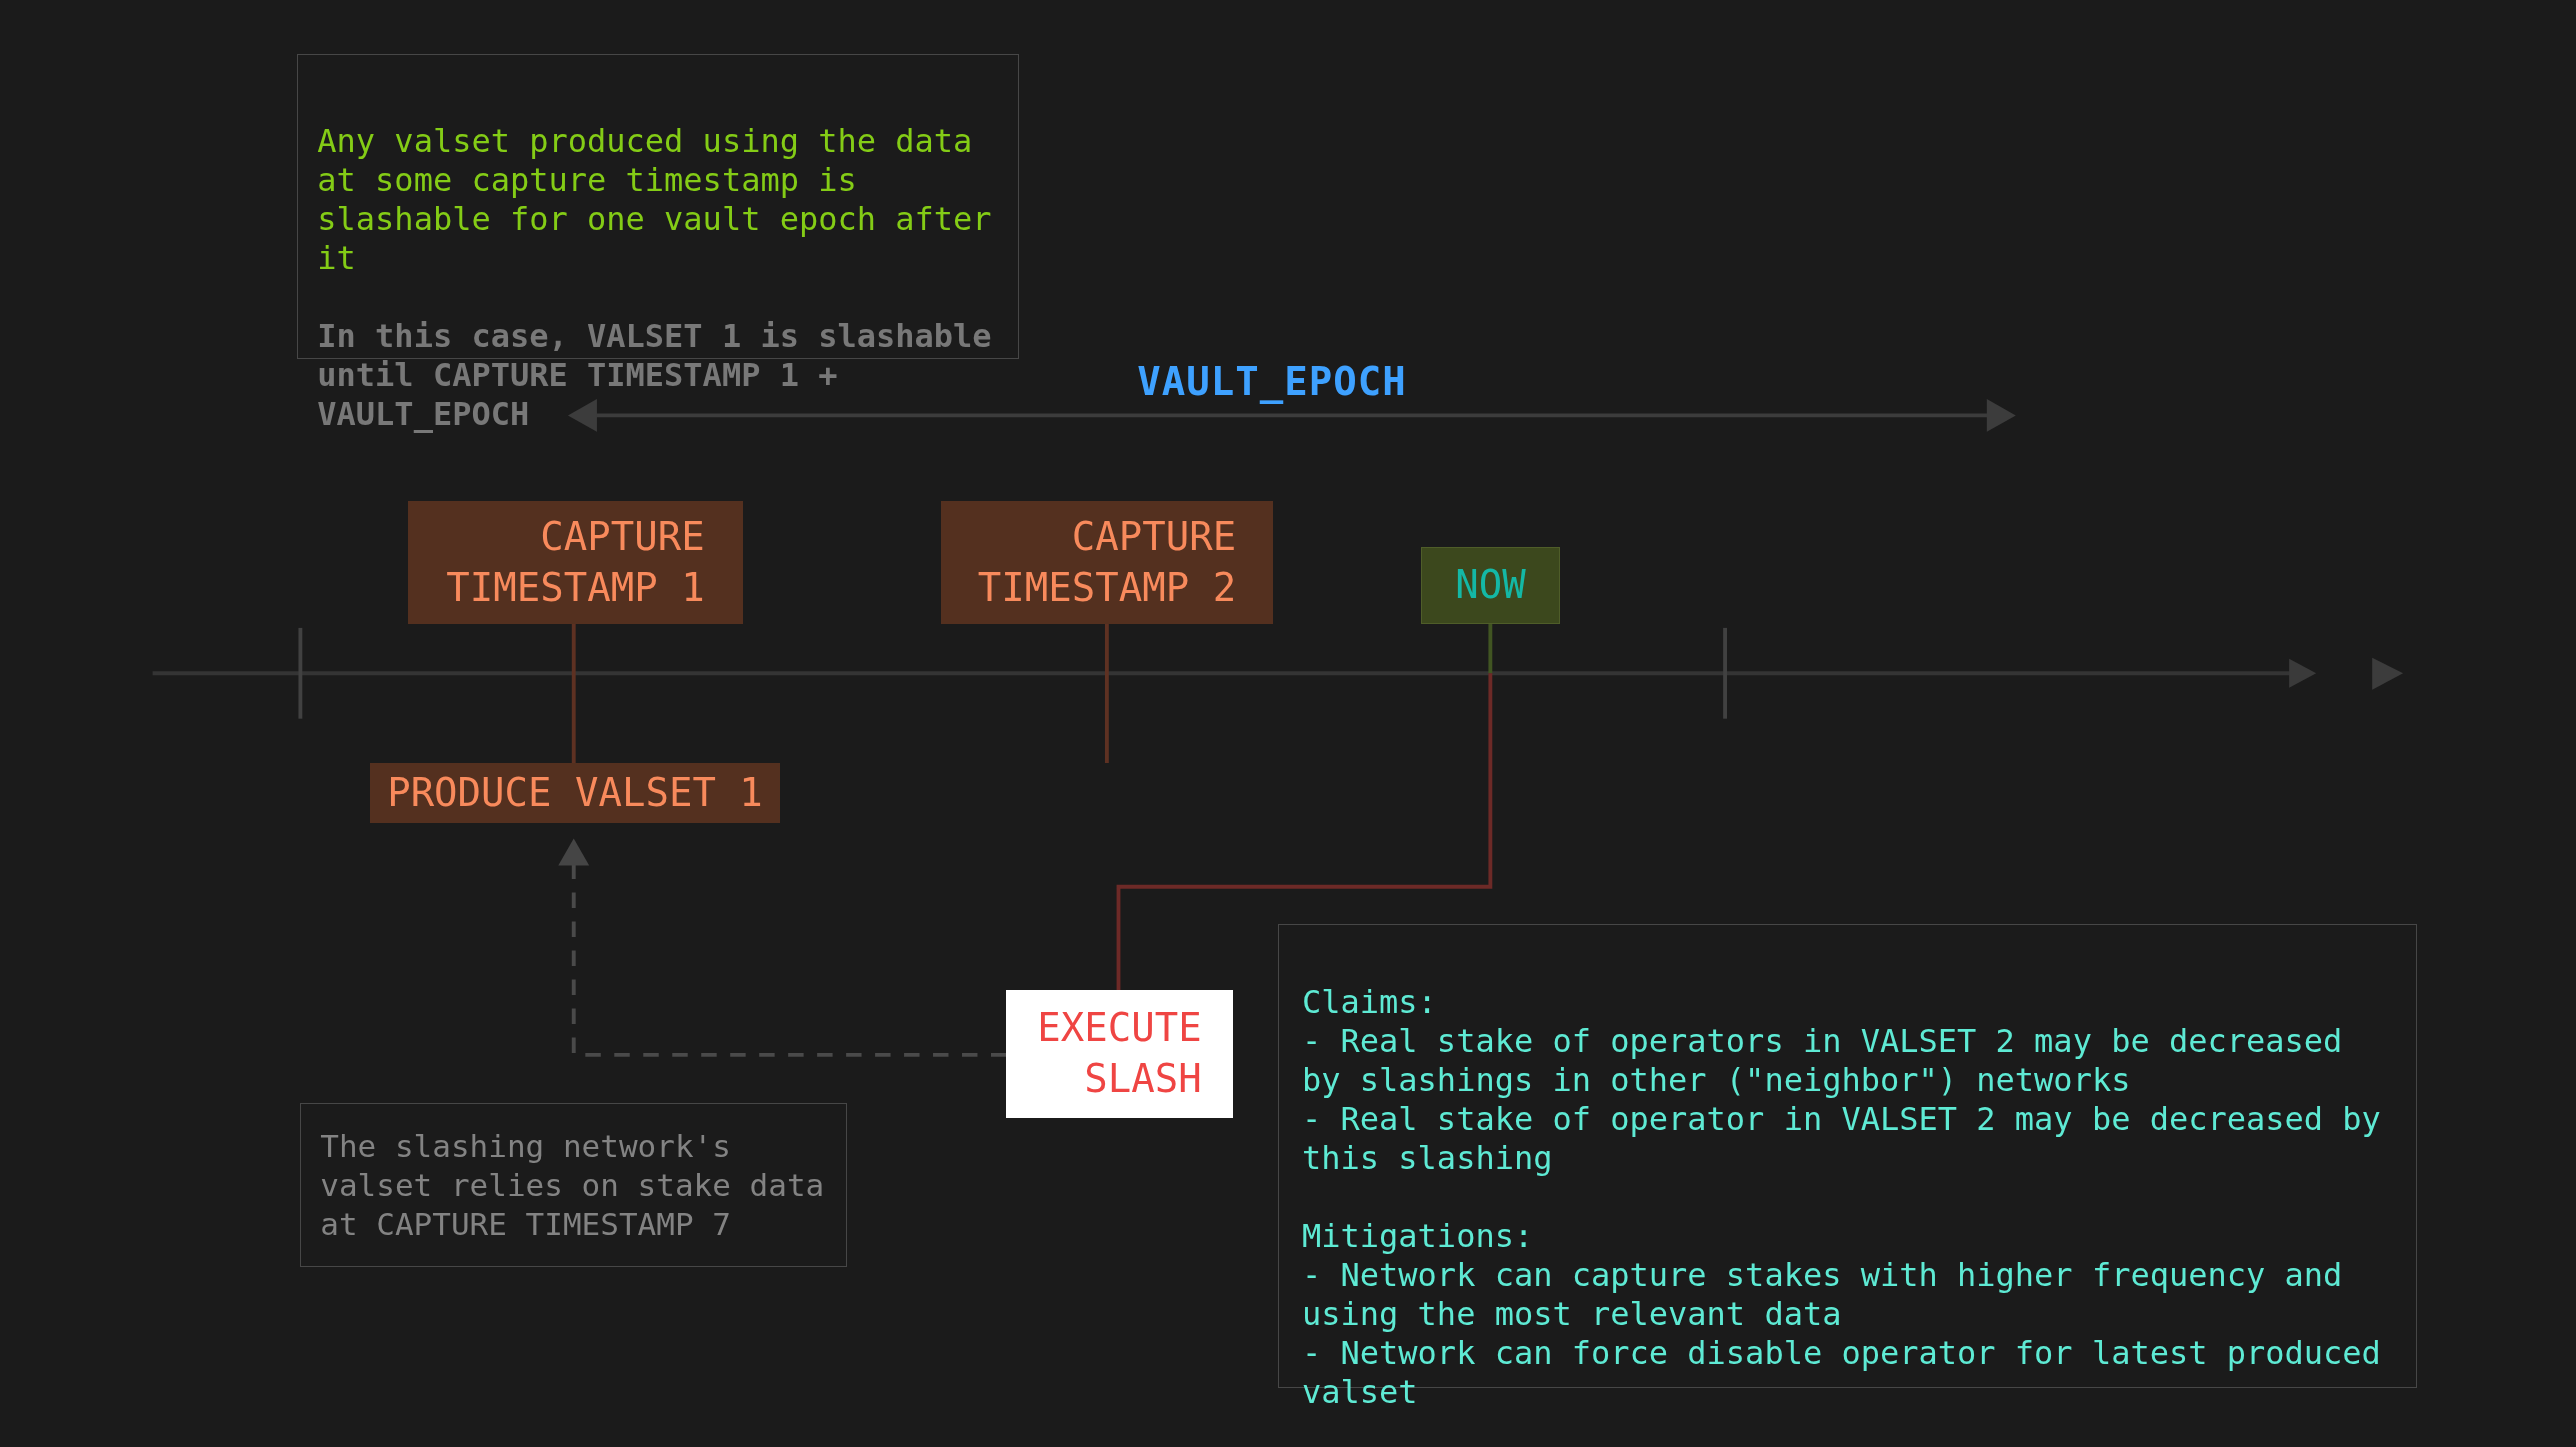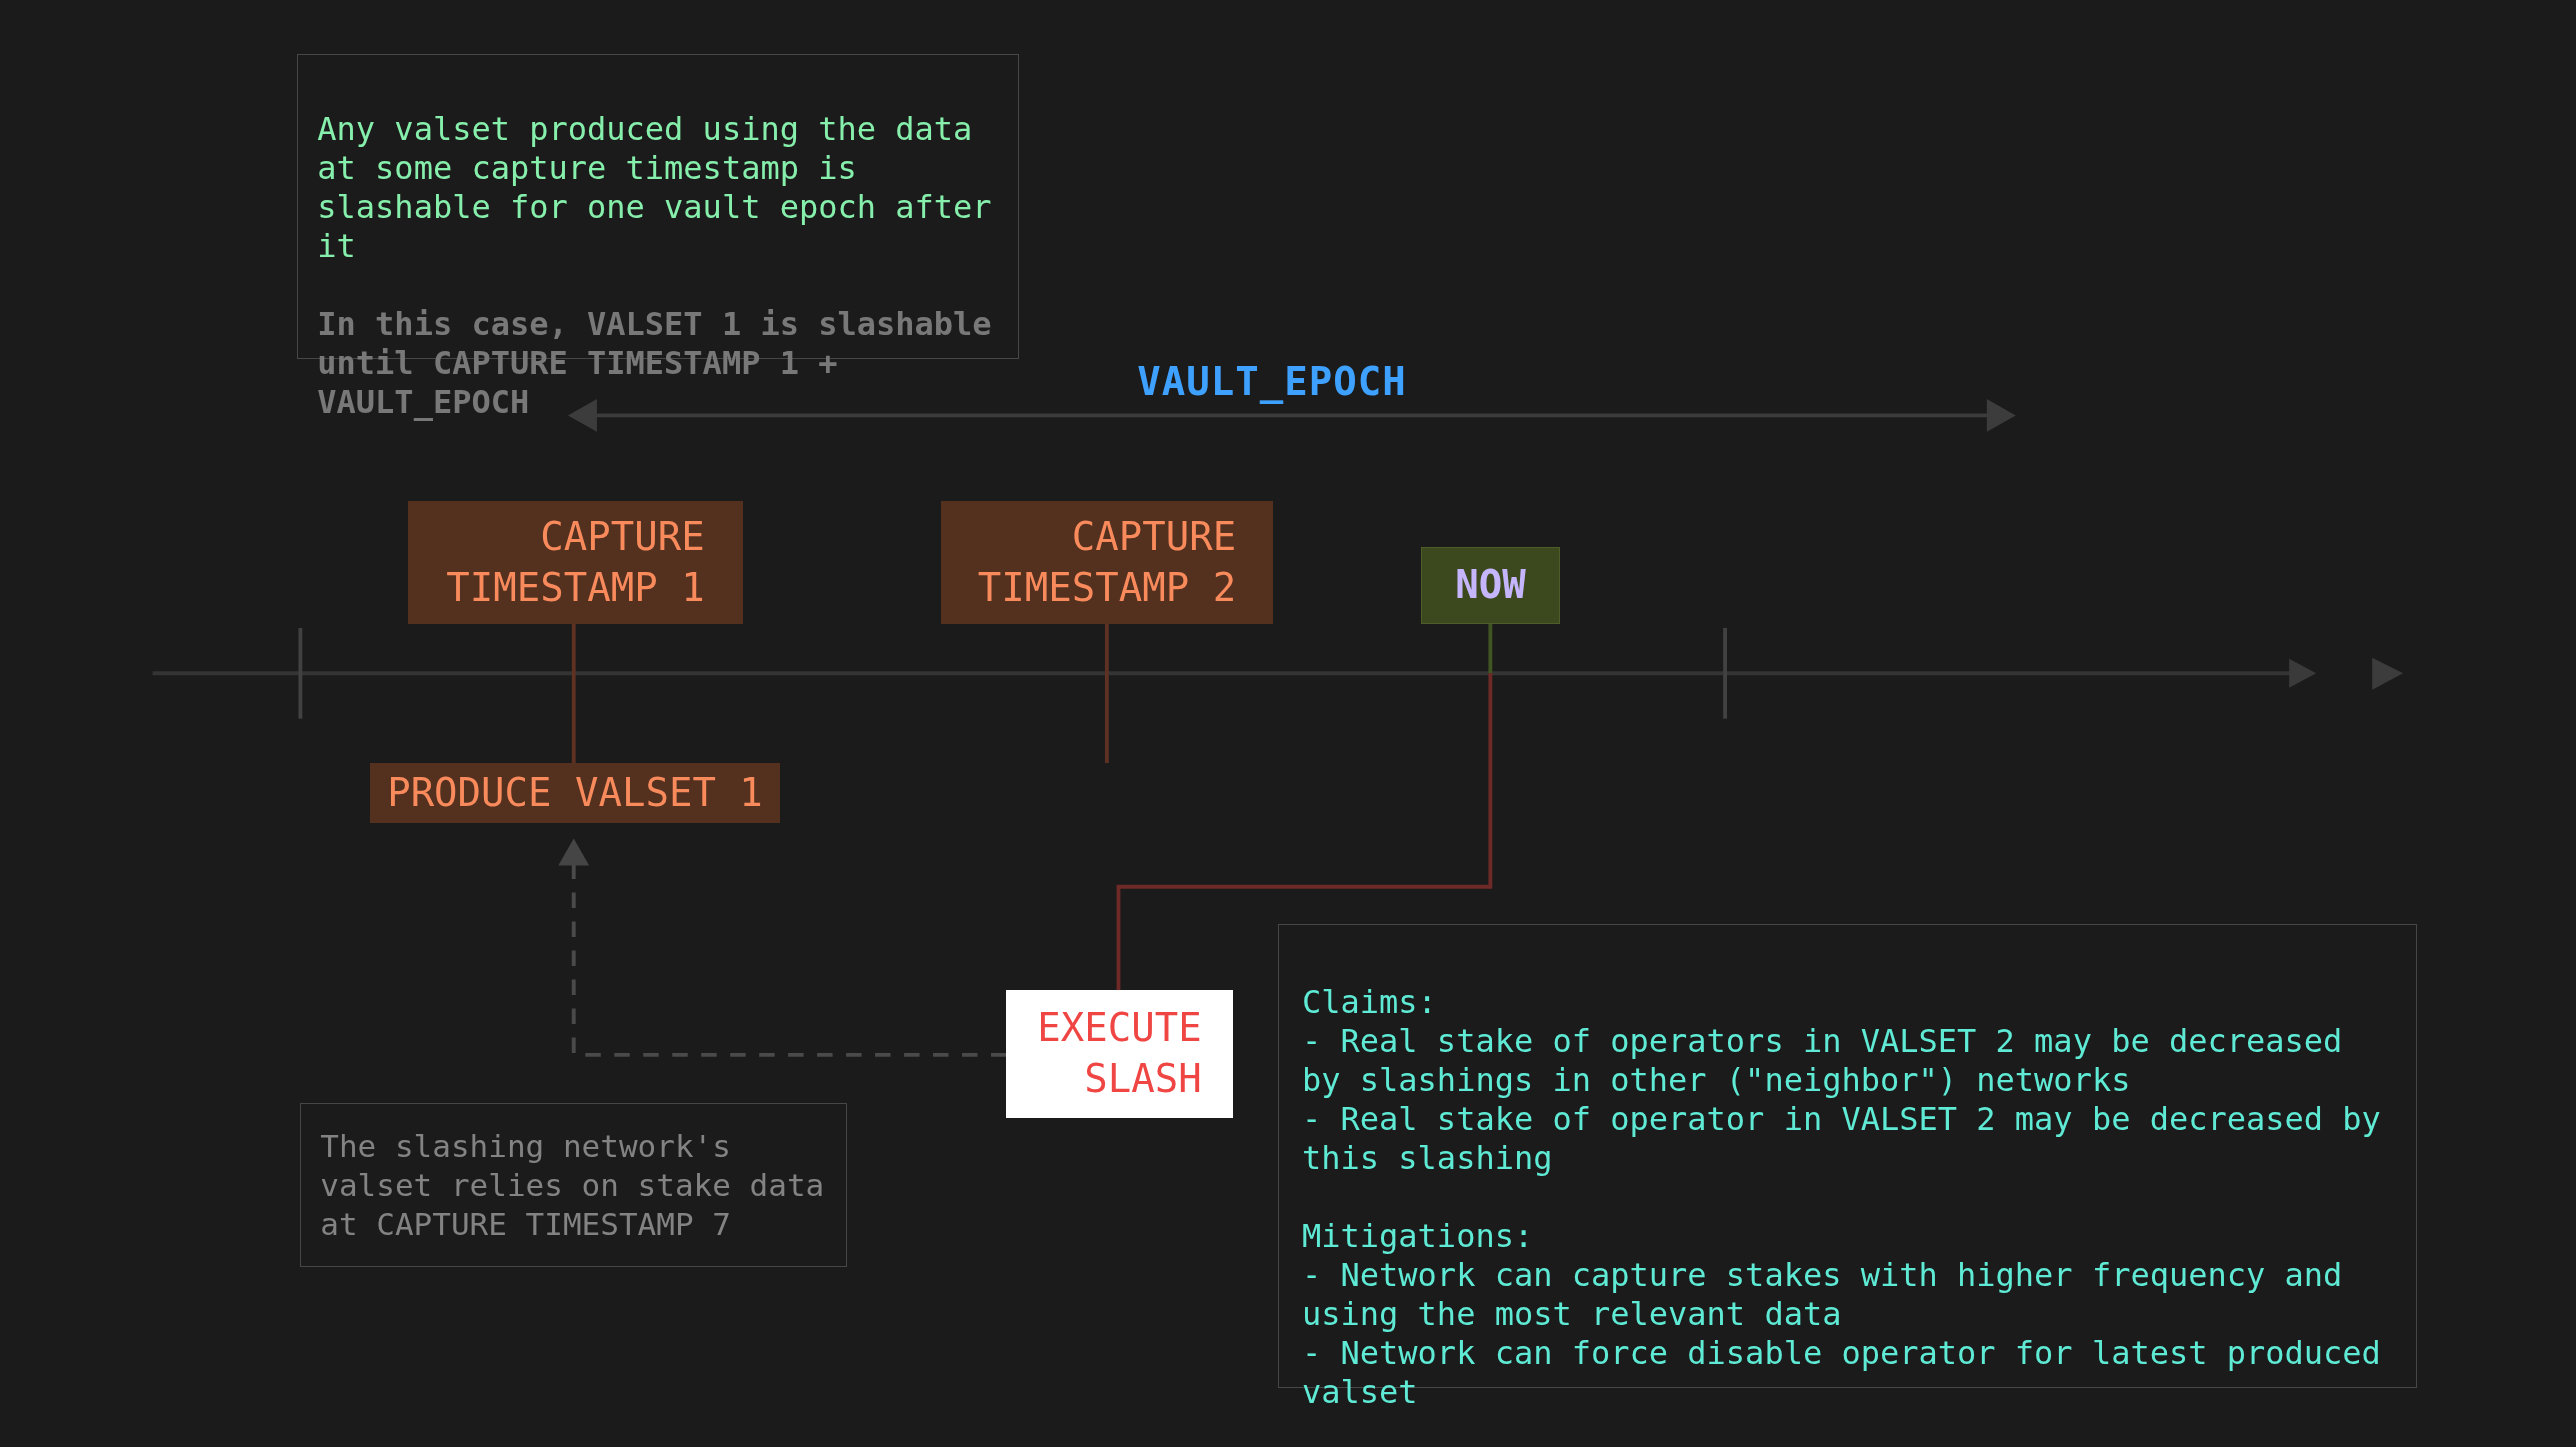"Any valset produced using the" .note-rule .primary { color: #86efac -> #84cc16; margin-top: none -> 12px }
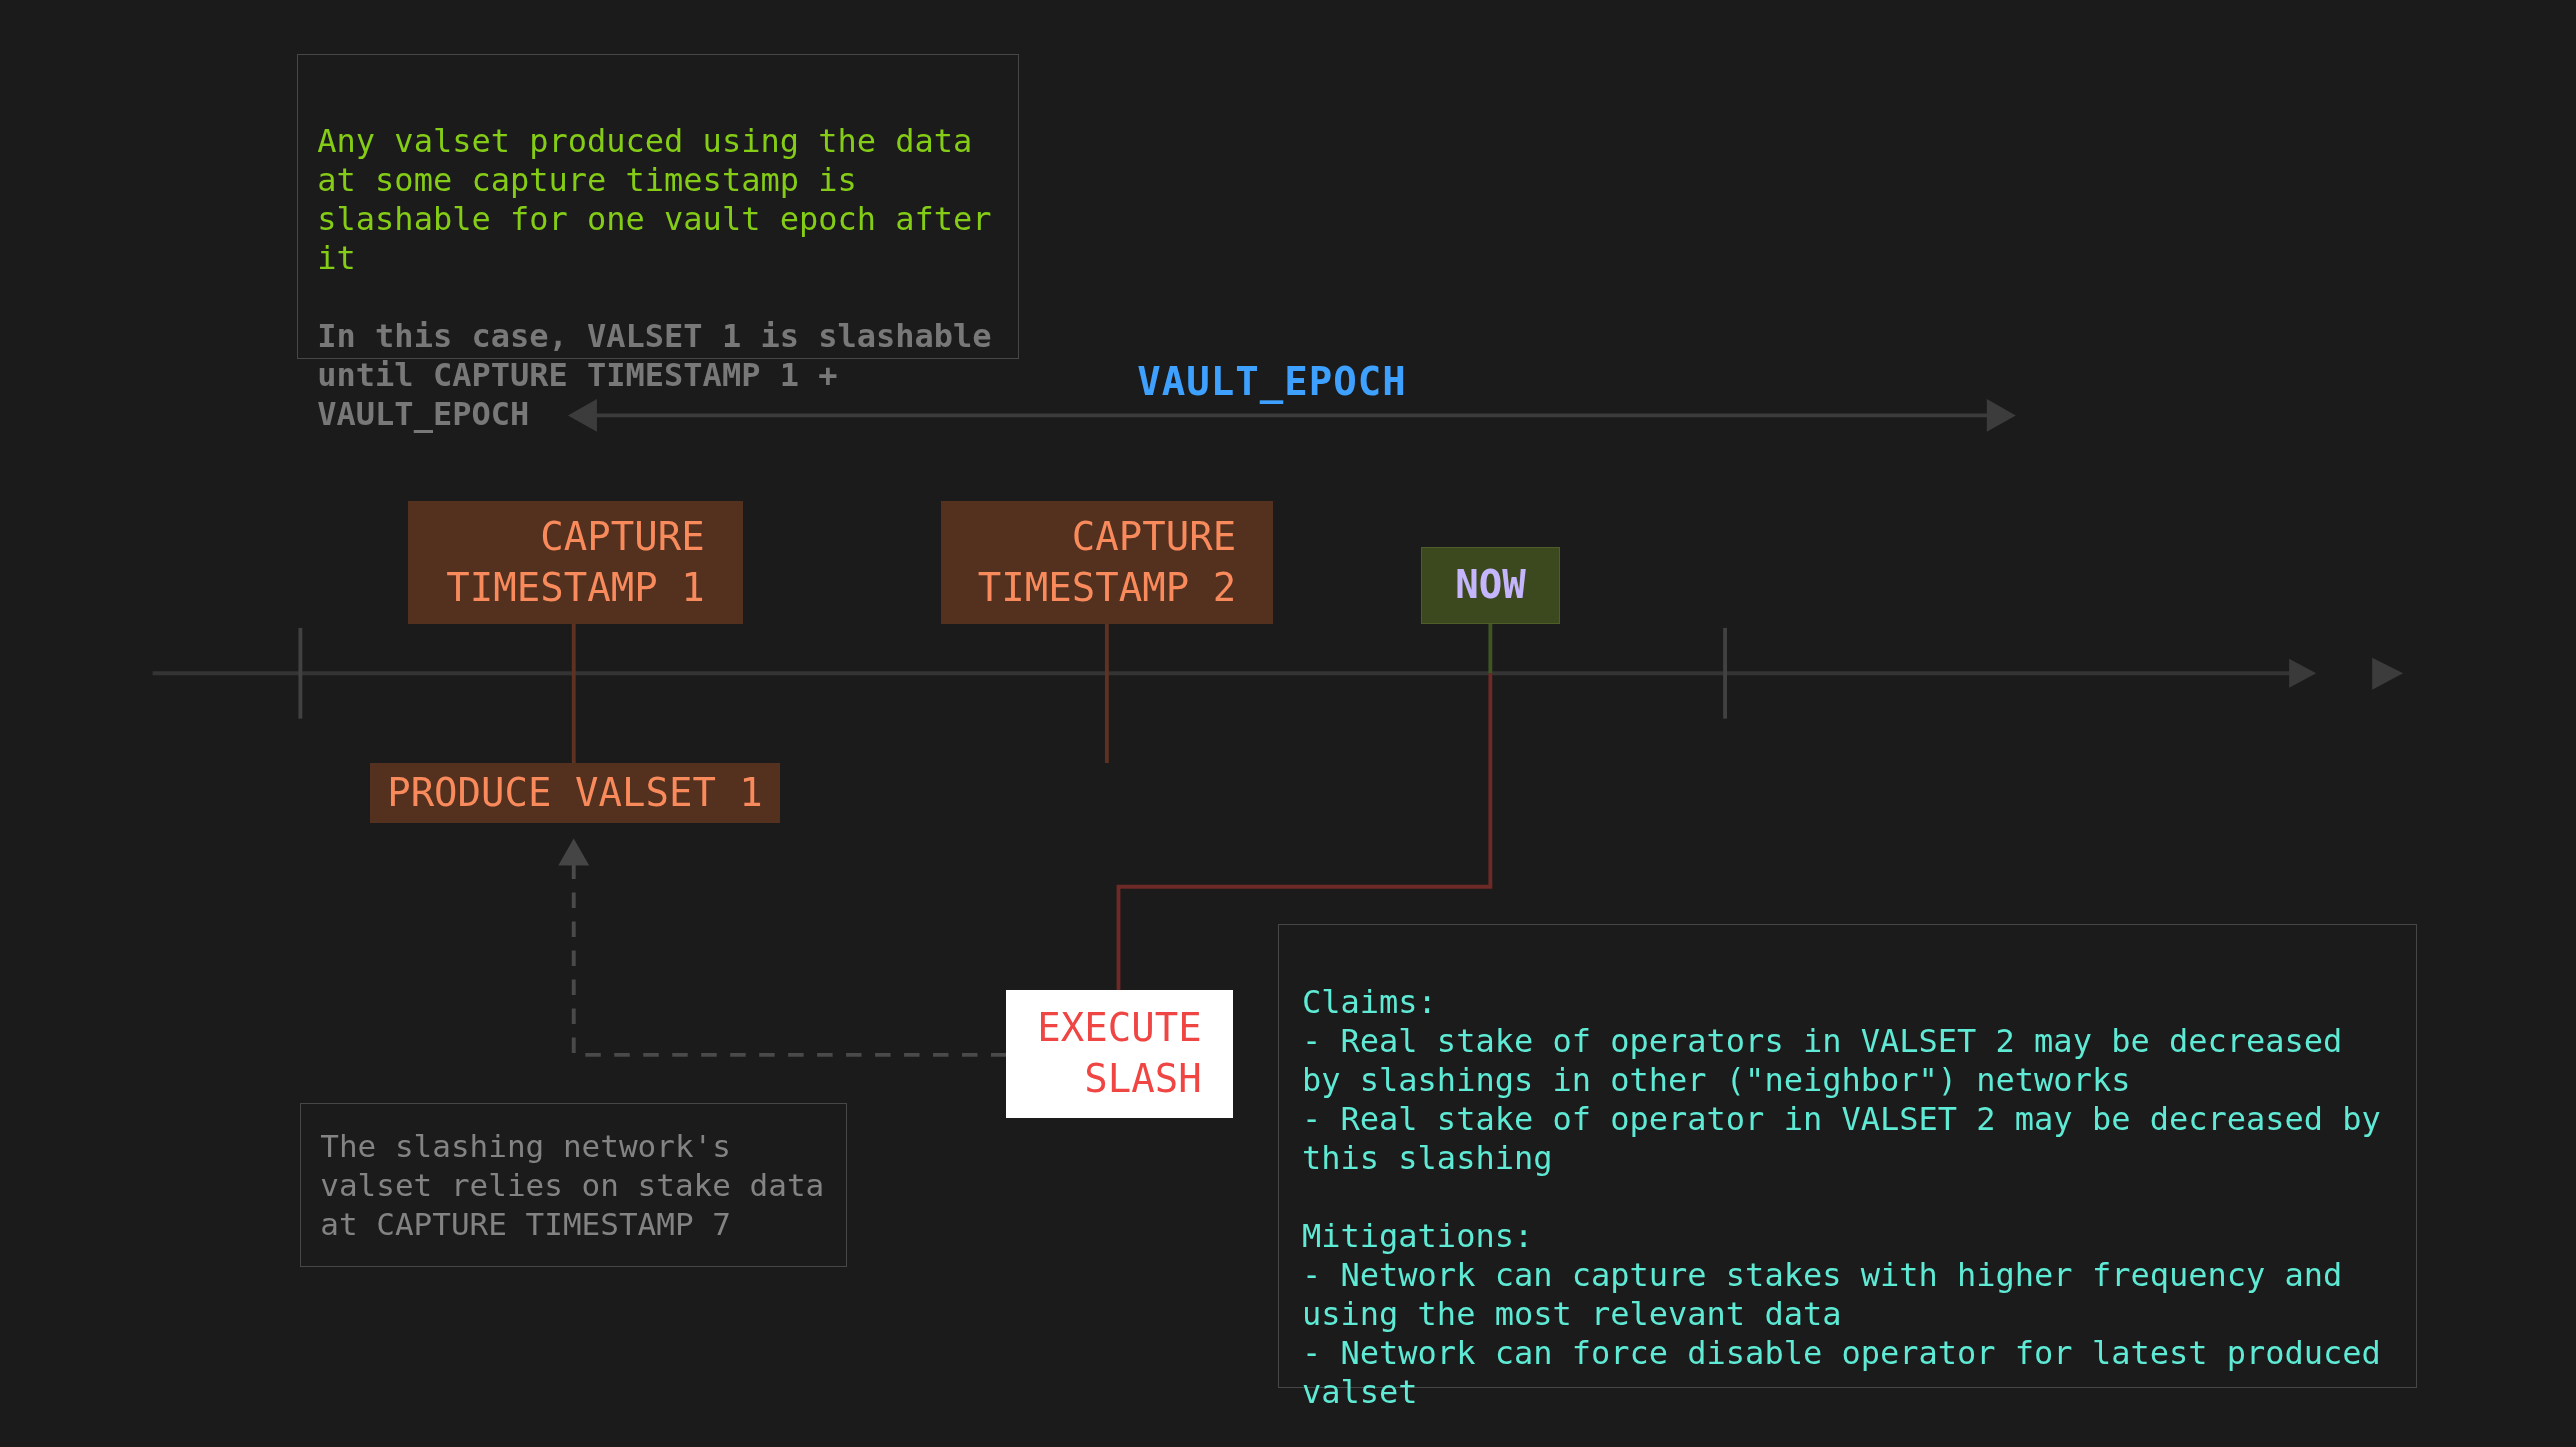"NOW" .node-now { color: #c4b5fd -> #14b8a6; font-weight: bold -> none }
